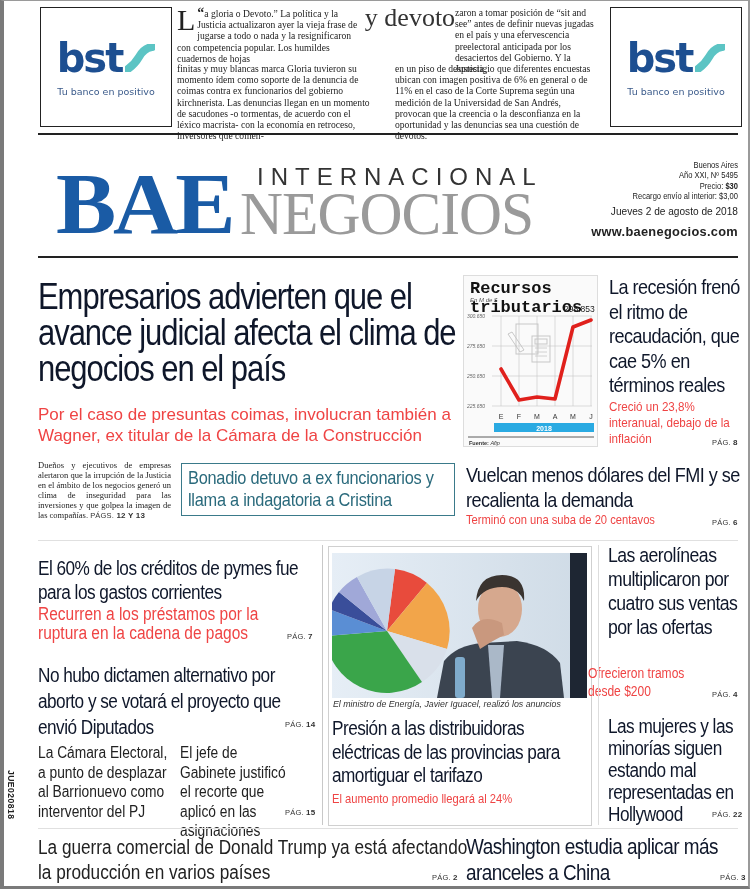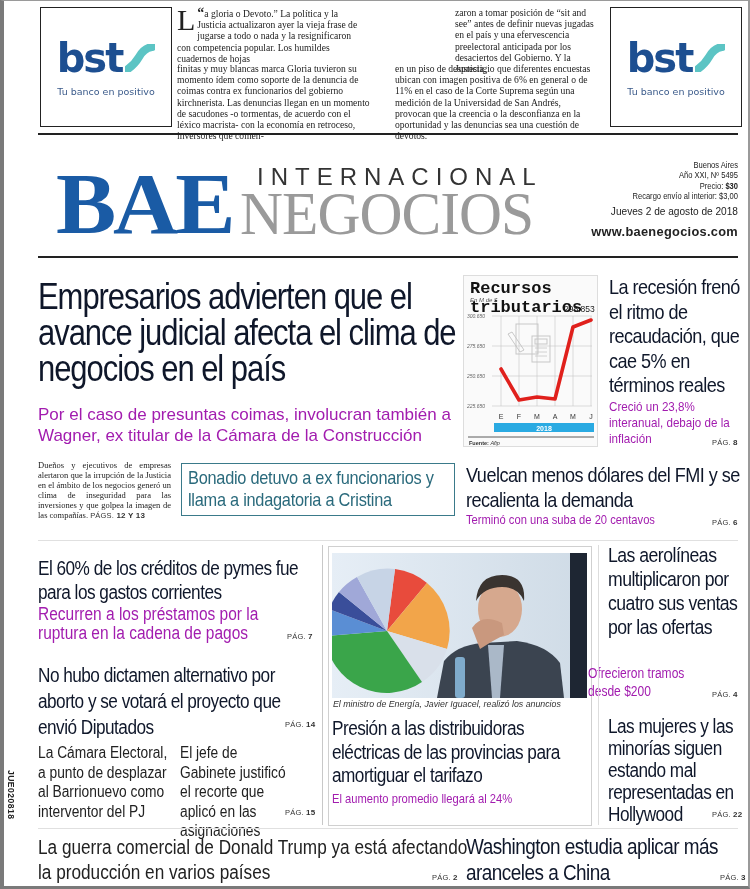"y devoto" div { html: none -> <div>y devoto</div> }
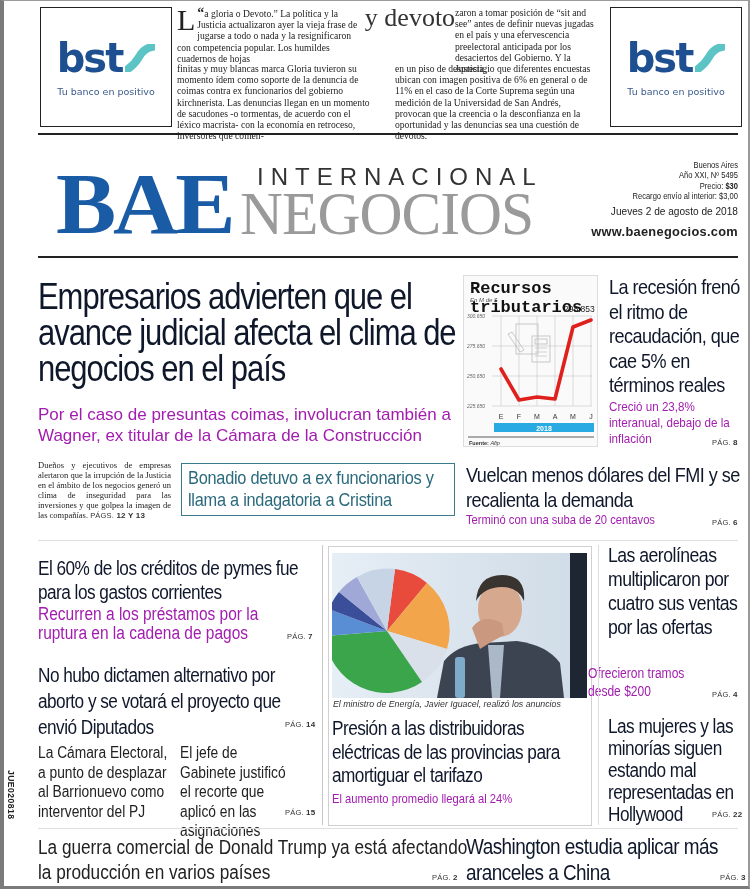"Por el caso de presuntas" .dek { color: #a21caf -> #ef4444 }
